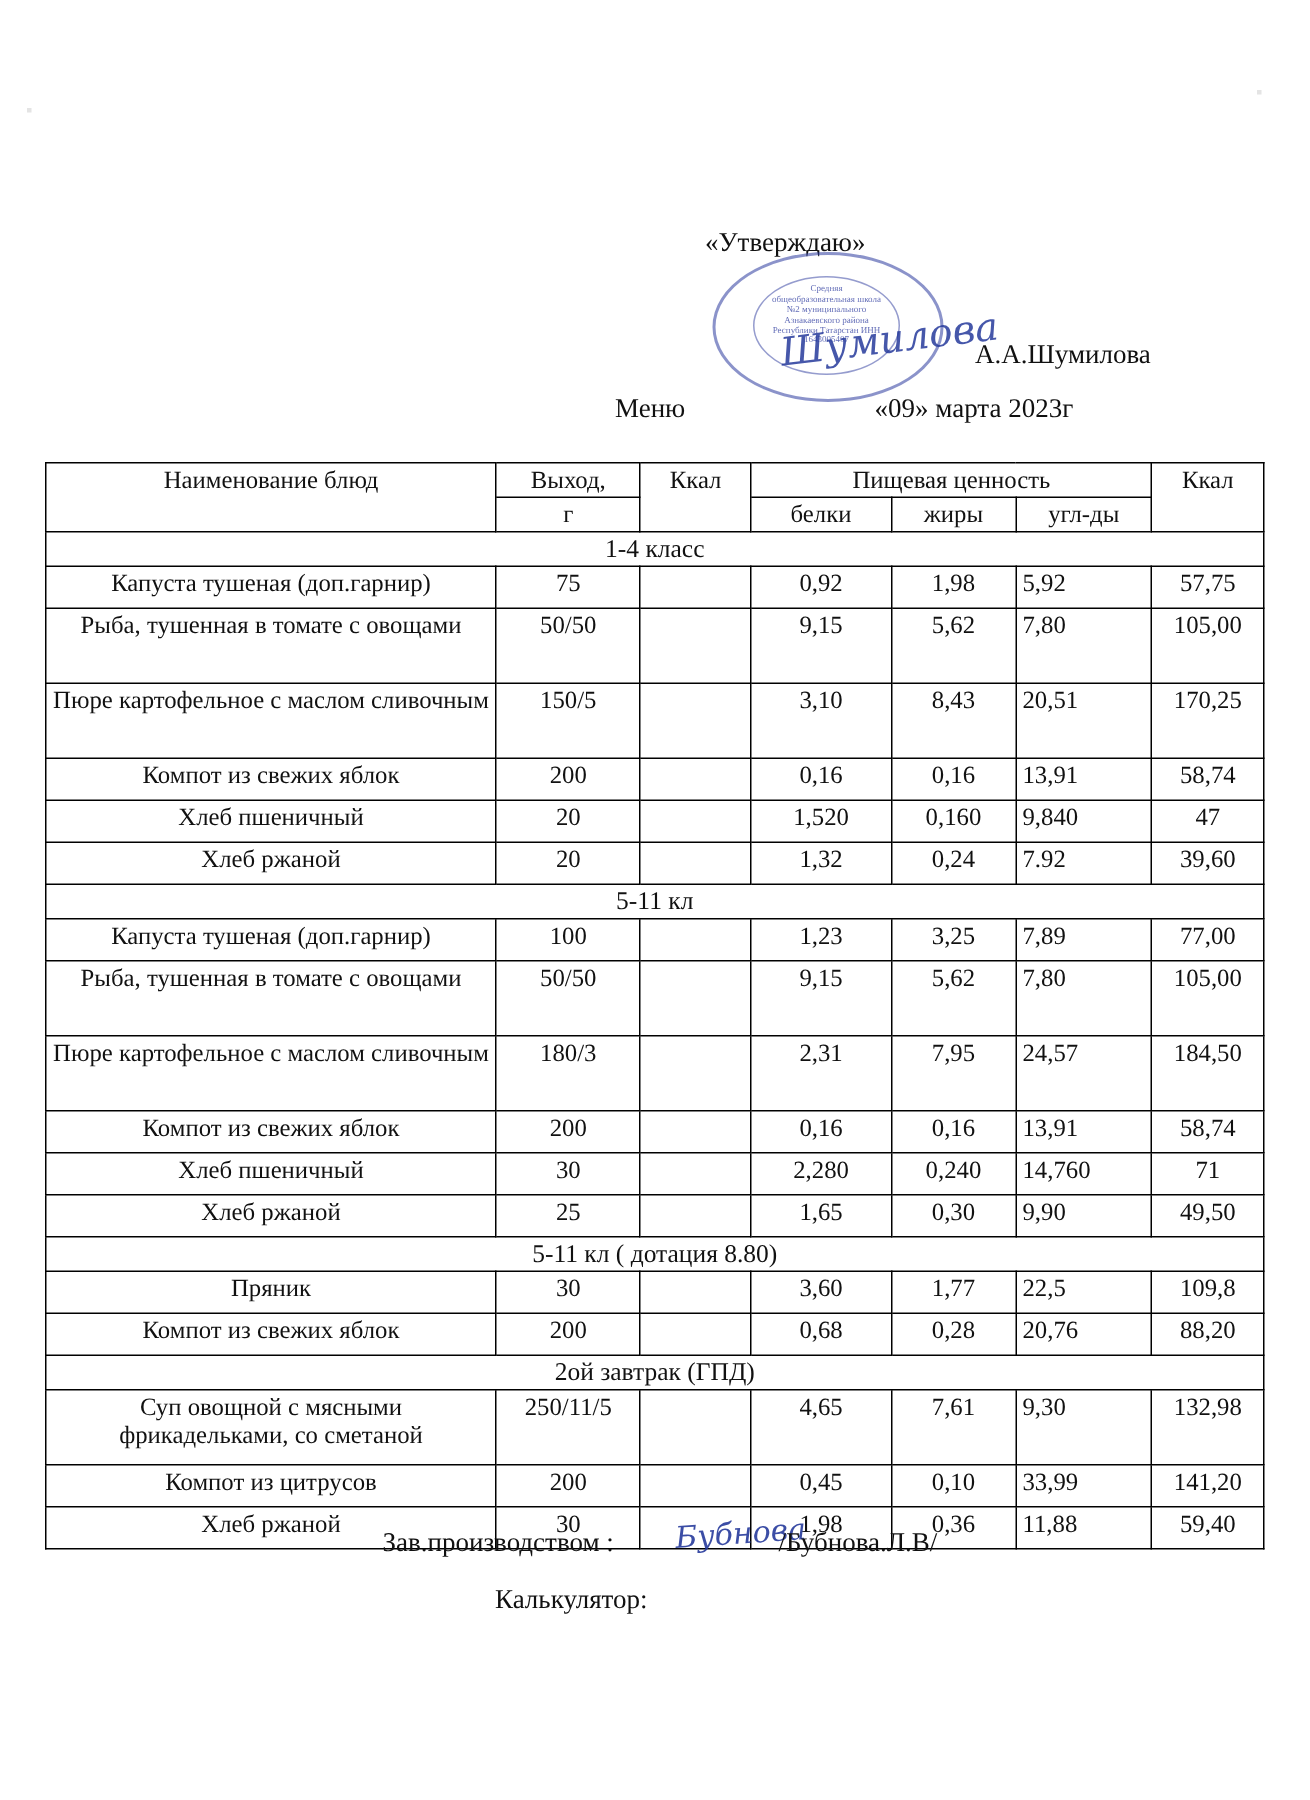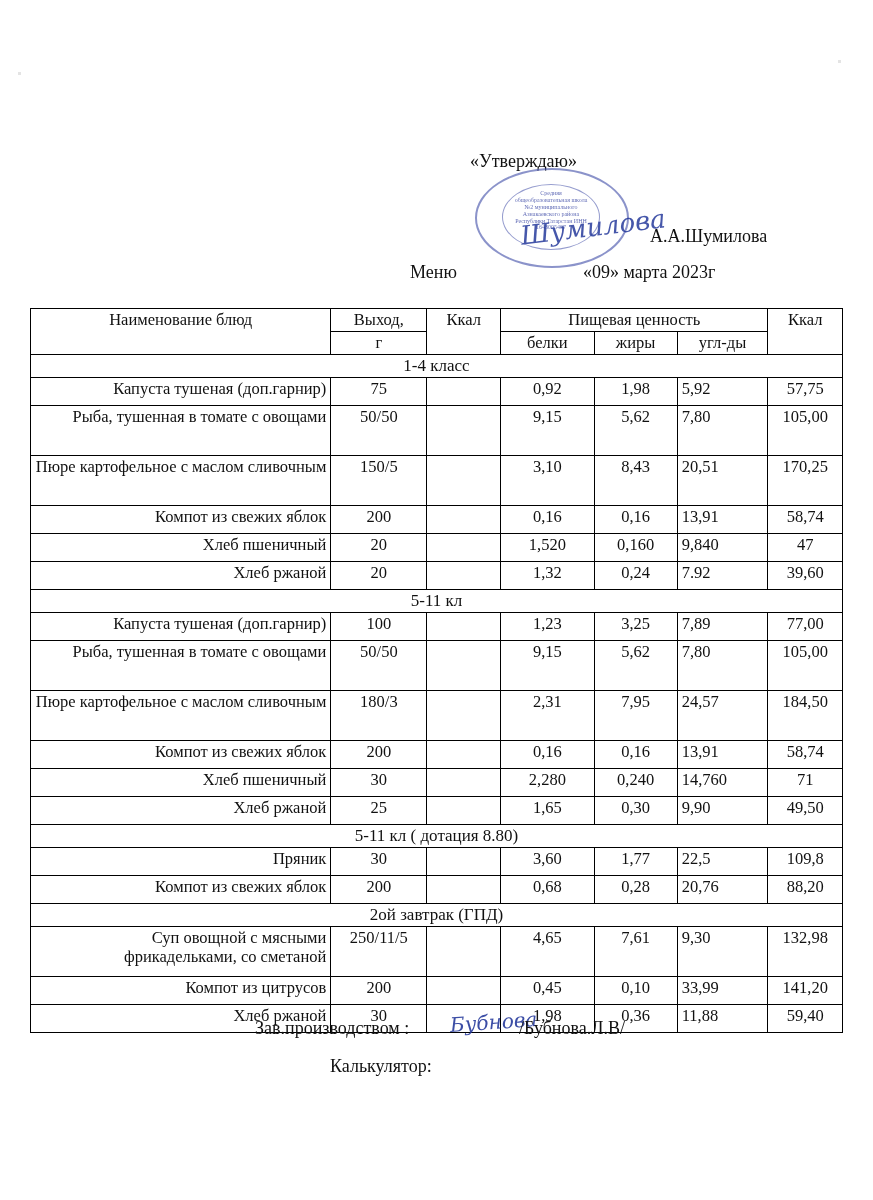"Капуста тушеная (доп.гарнир)" .c-name { text-align: right -> center }
